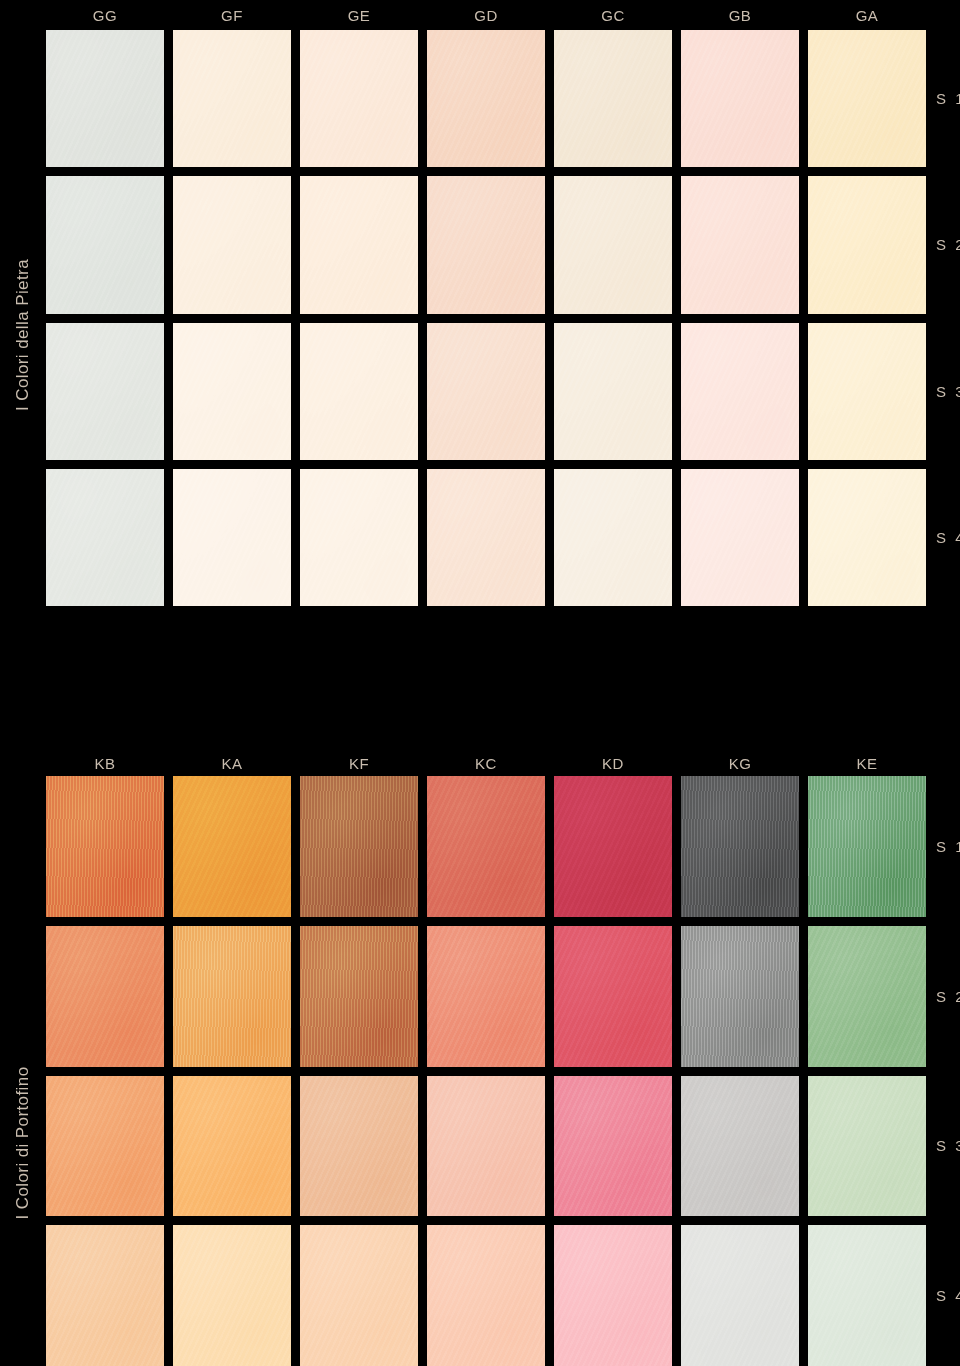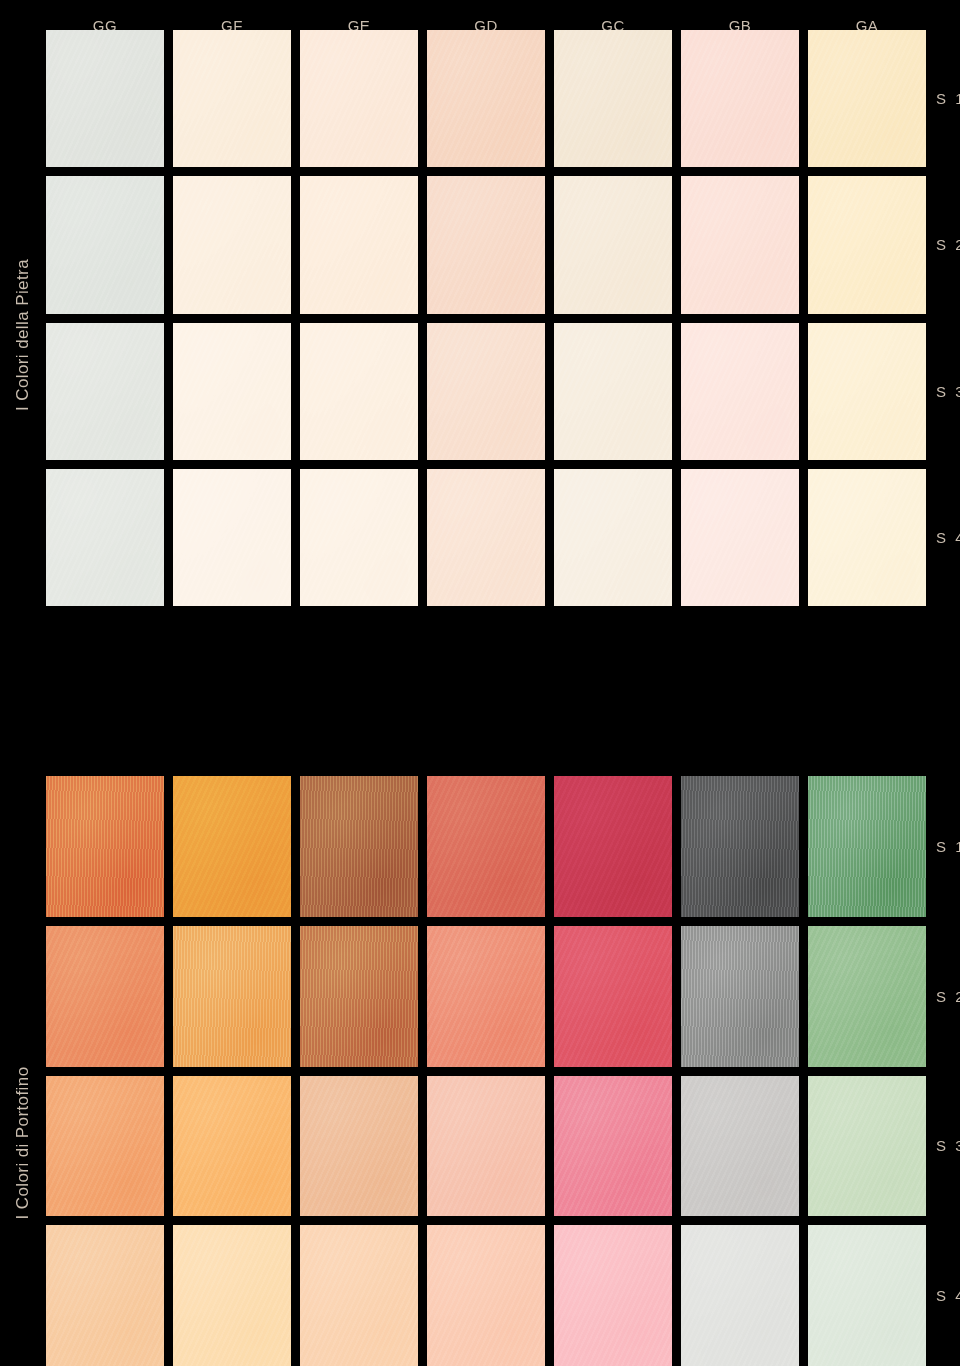"GG" #stone-col-headers { top: 12px -> 2px }
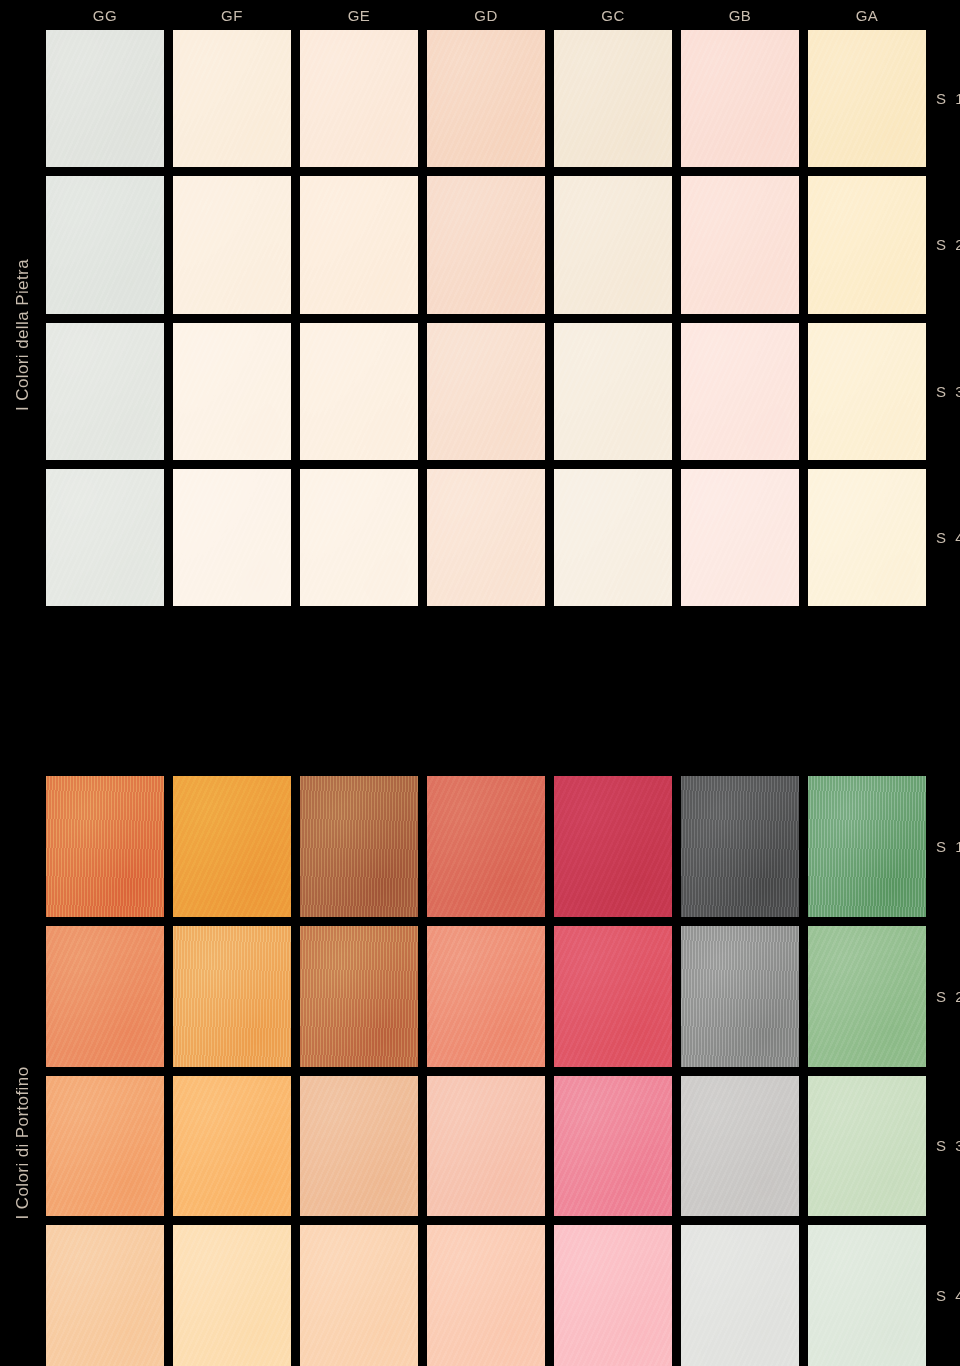"KB" div.col-headers { html: none -> <div> <div>KB</div> <div>KA</div> <div>KF</div> <div>KC</div> <div>KD</div> <div>KG</div> <div>KE</div> </div> }
